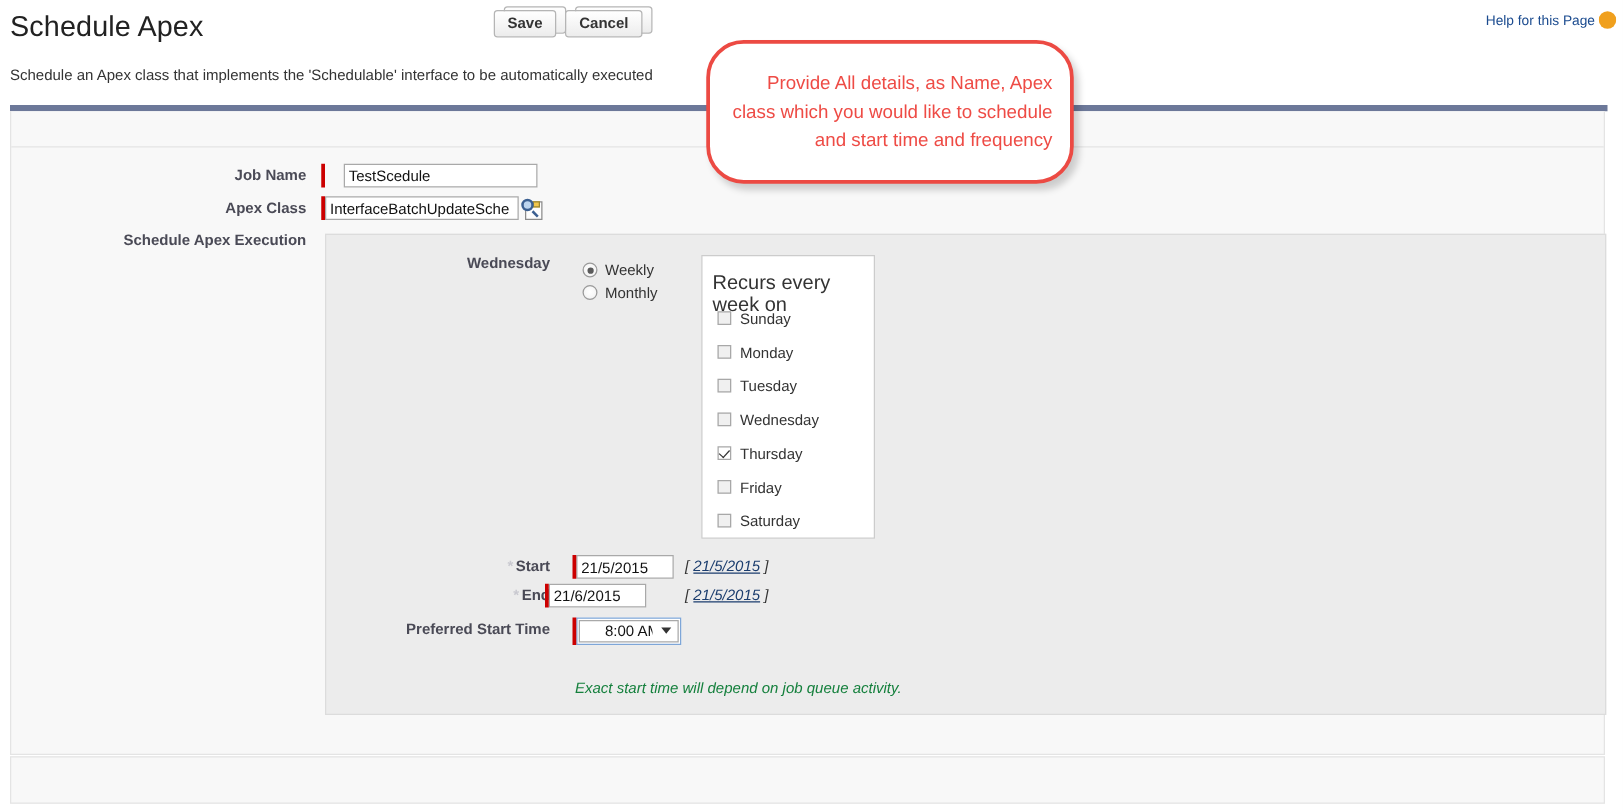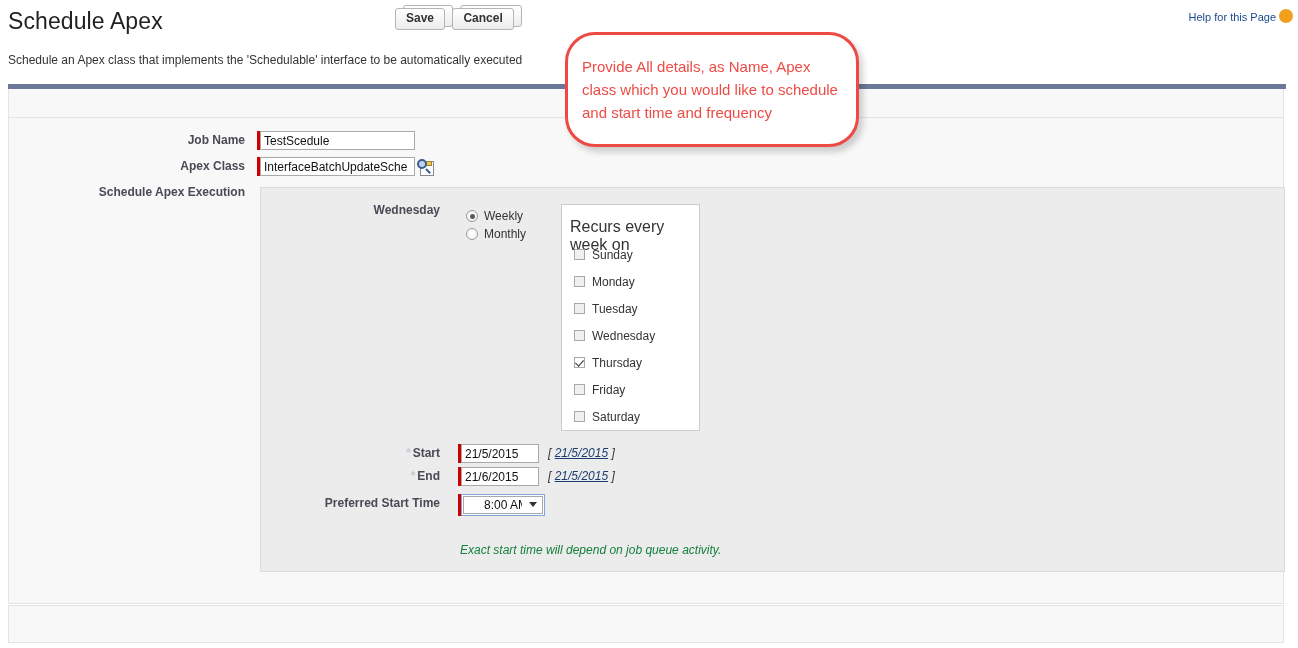"Provide All details, as Name," .callout-text { text-align: left -> right }
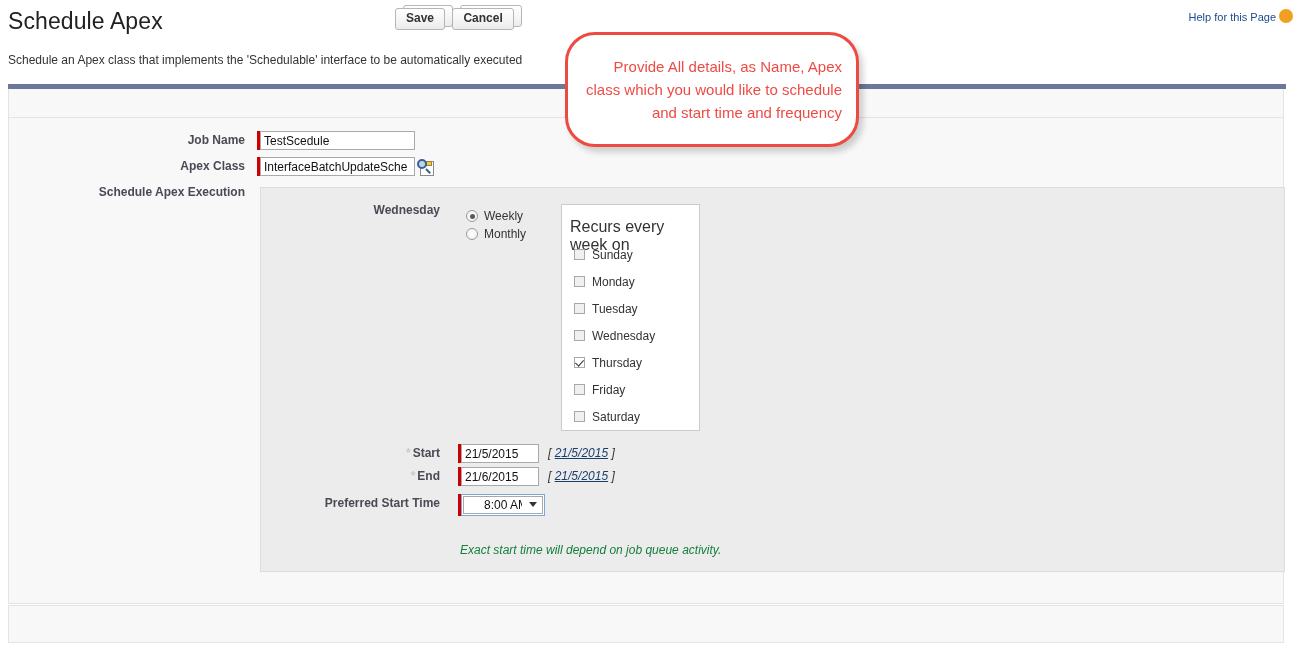"TestScedule" .wrap-jobname .sf-input { margin-left: 3px -> 18px }
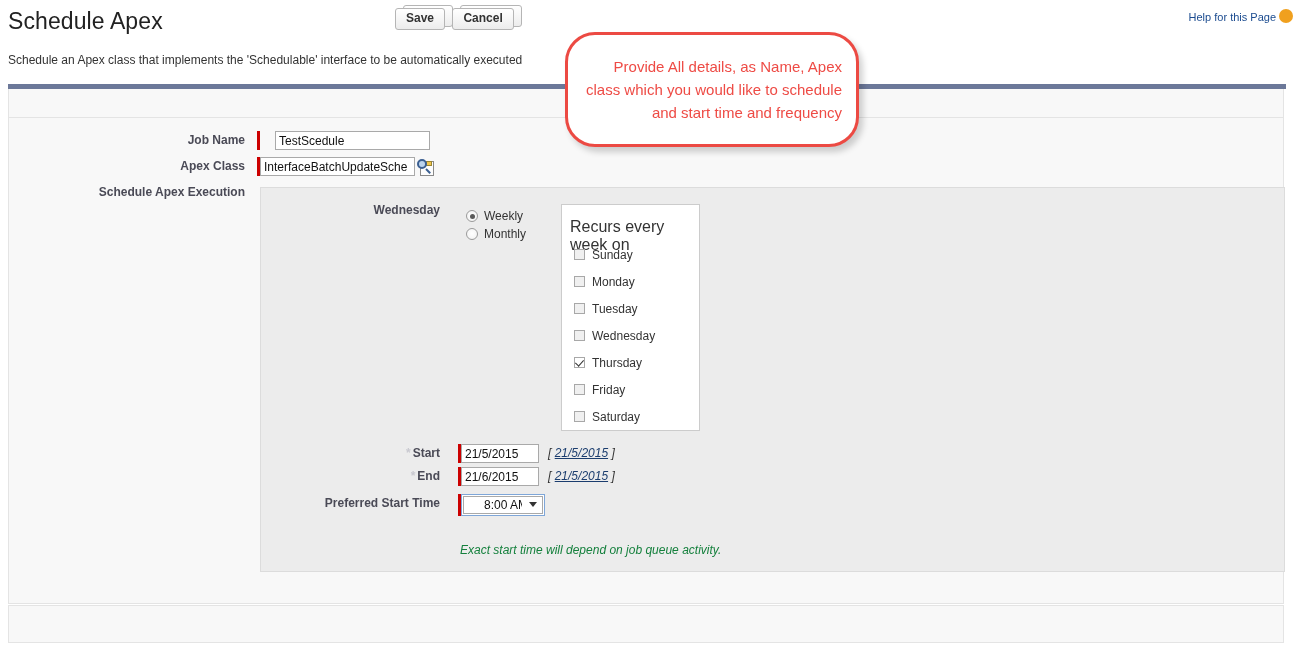"21/6/2015" .wrap-end { left: 458px -> 436px }
